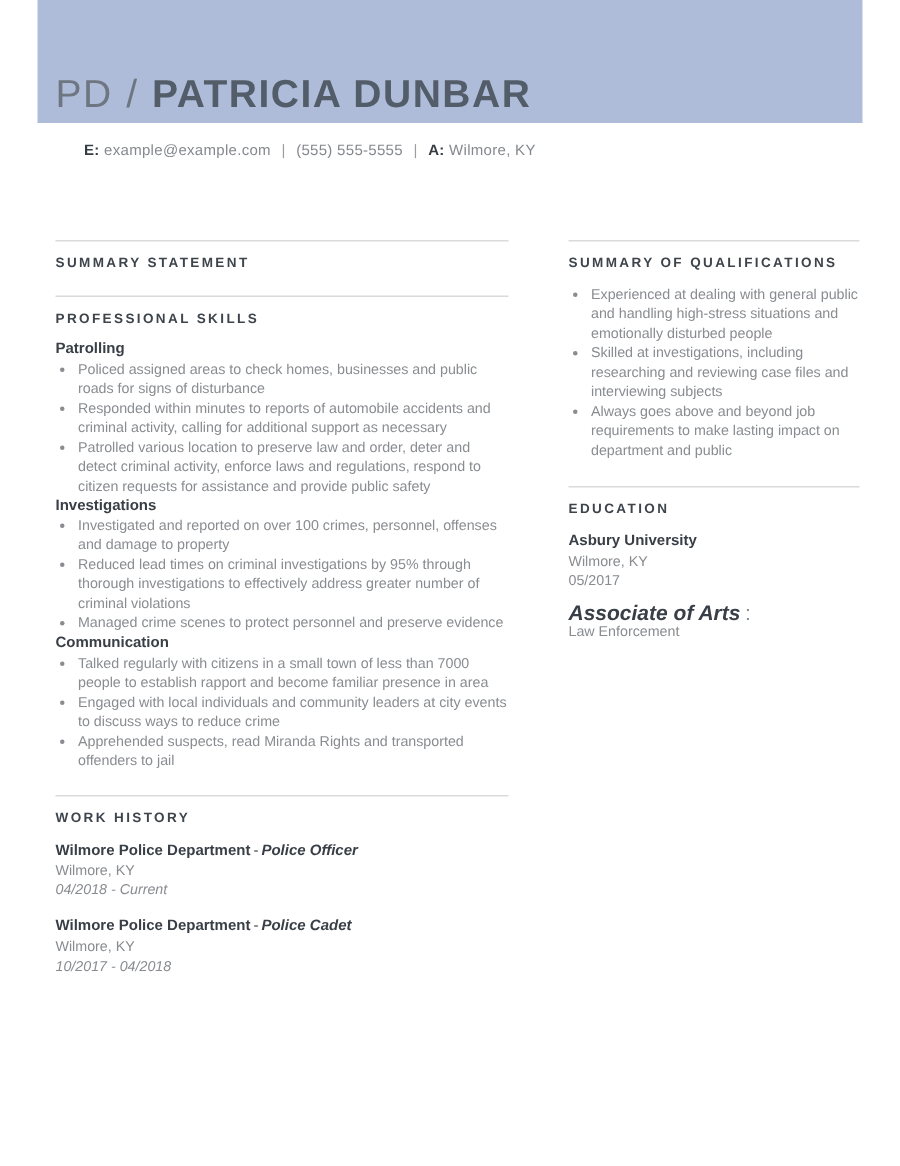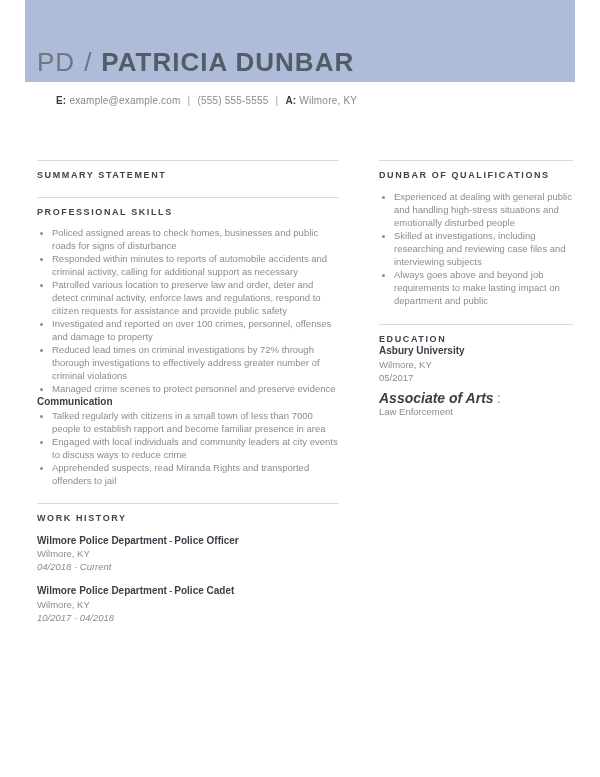"DUNBAR OF QUALIFICATIONS" h2 { text: DUNBAR -> SUMMARY }
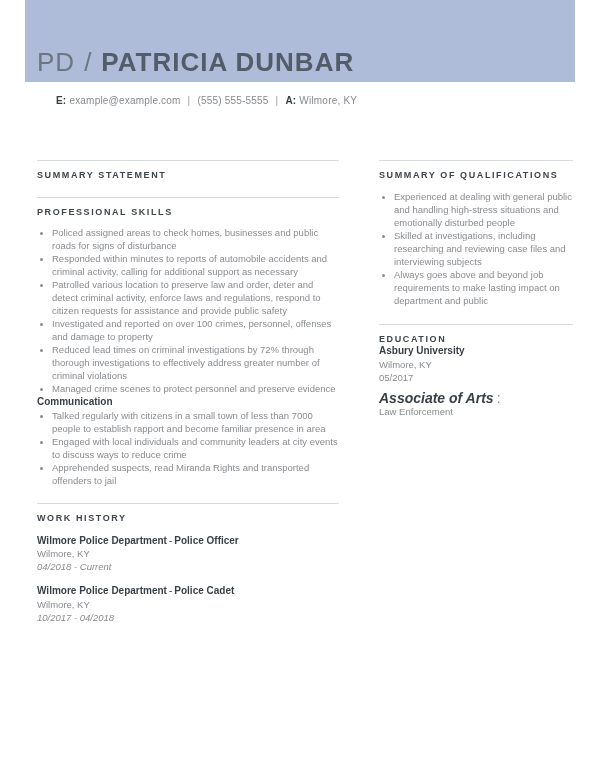"Patrolling" h3 { html: none -> <h3>Patrolling</h3> }
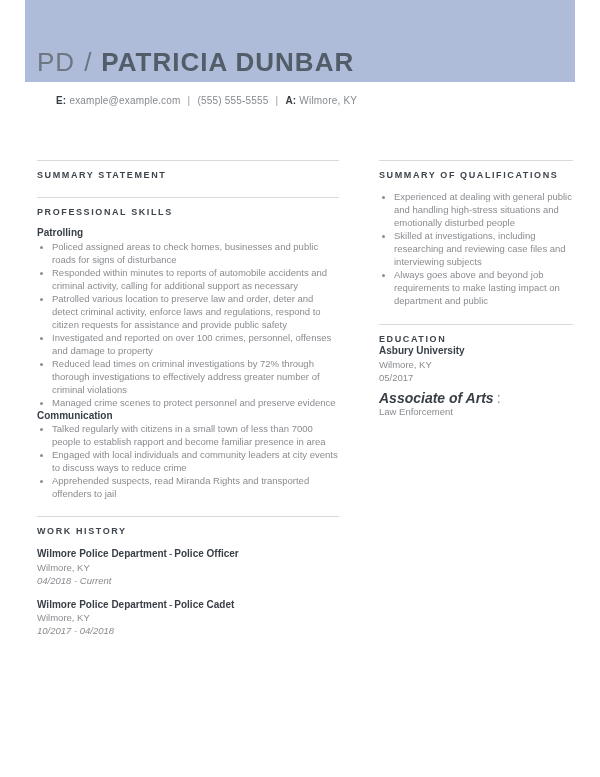"Investigations" h3 { html: none -> <h3>Investigations</h3> }
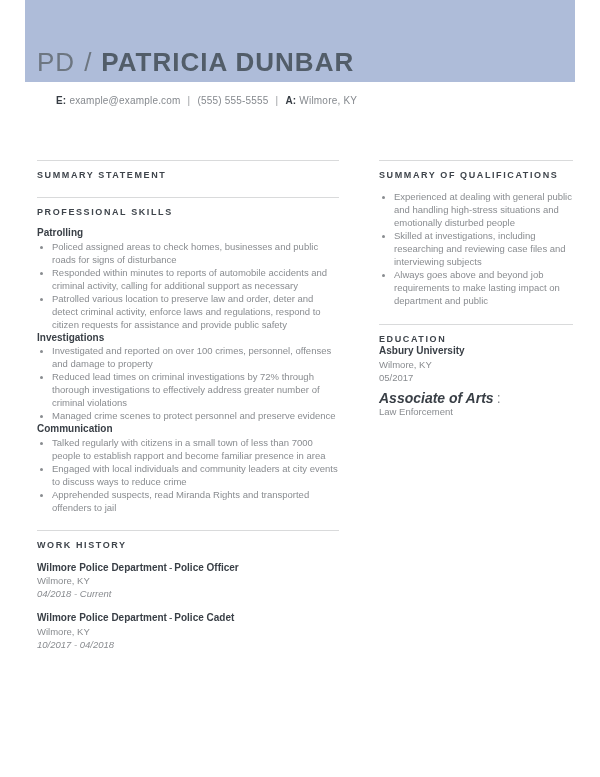"Asbury University" .edu-block { margin-top: none -> 10px }
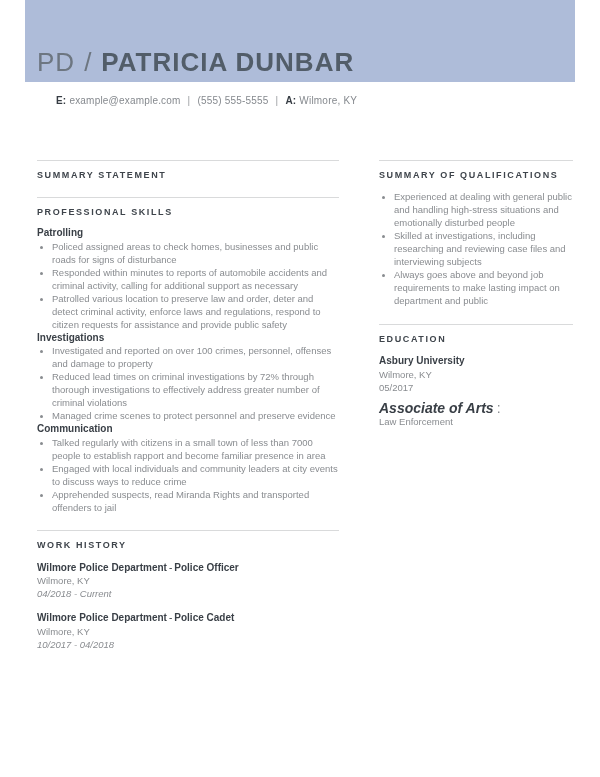"Reduced lead times on criminal" li { text: 72% -> 95% }
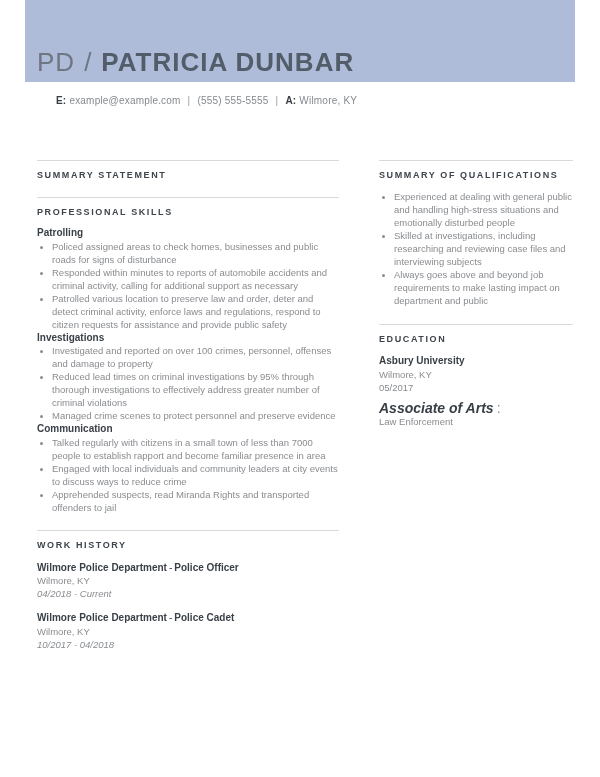"Police Officer" .role { font-style: none -> italic }
